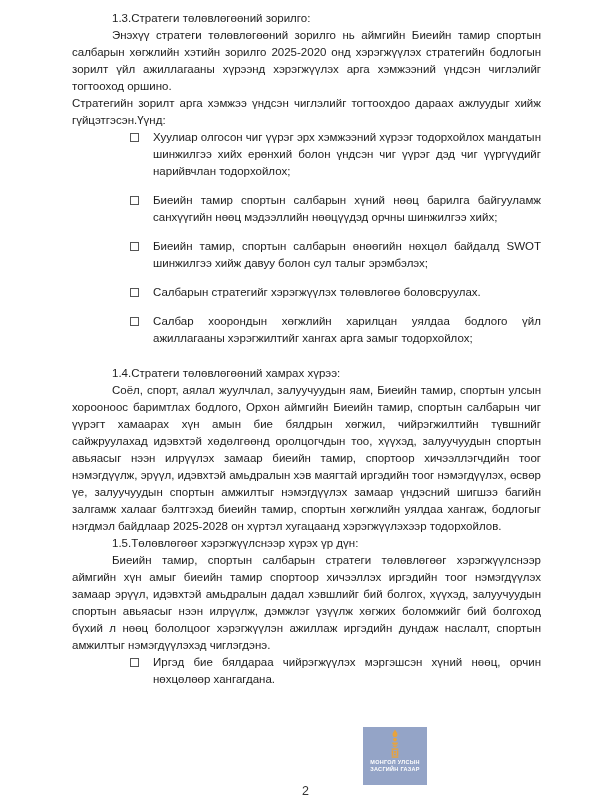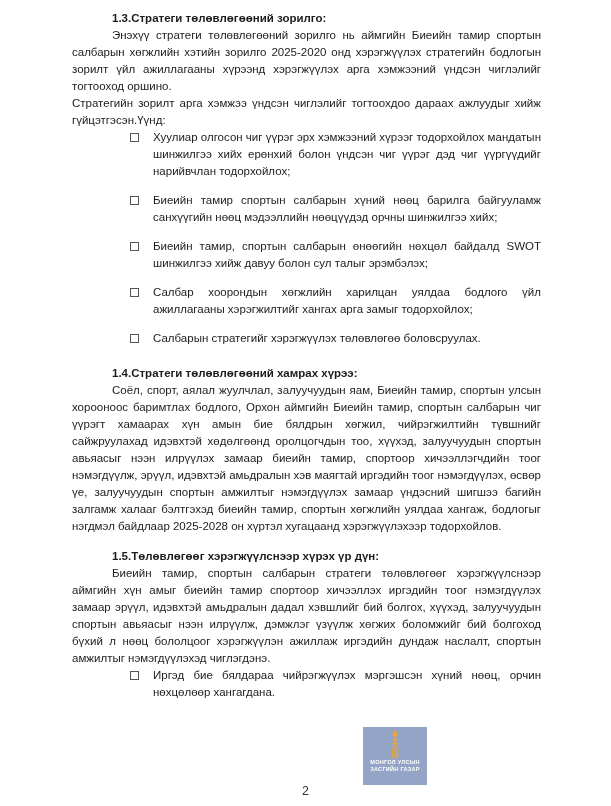"1.3.Стратеги төлөвлөгөөний зорилго:" .heading { font-weight: bold -> normal }
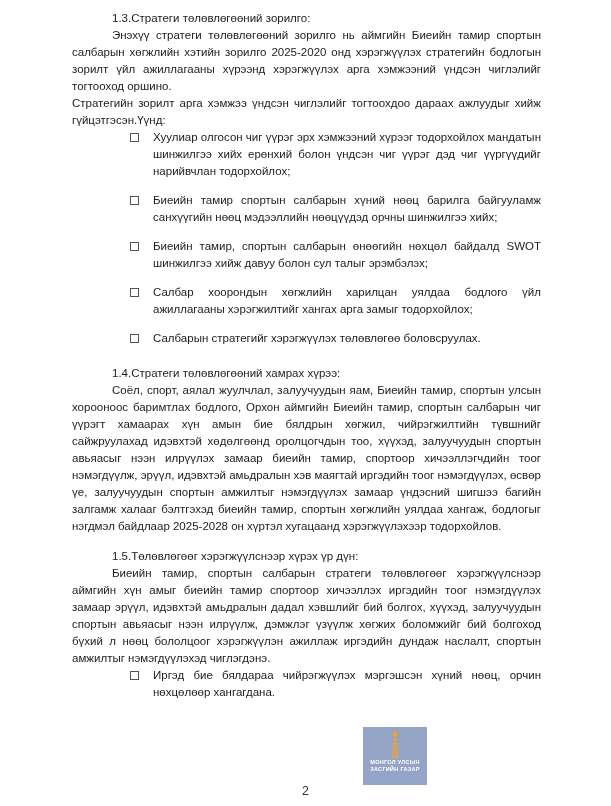"Салбар хоорондын хөгжлийн харилцан" div.item { order: before "Салбарын стратегийг хэрэгжүүлэх" -> after "Салбарын стратегийг хэрэгжүүлэх" }
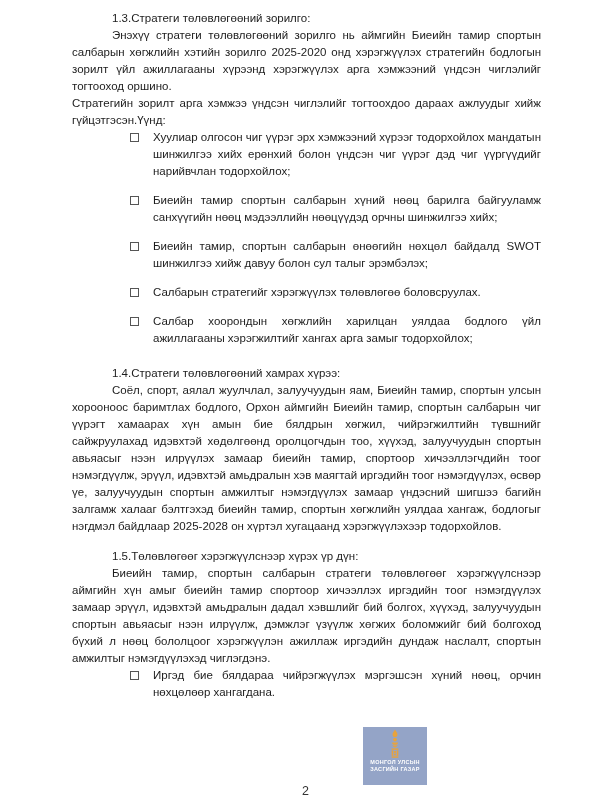"1.5.Төлөвлөгөөг хэрэгжүүлснээр хүрэх үр" .gap-sec-sm { margin-top: 13px -> none }
